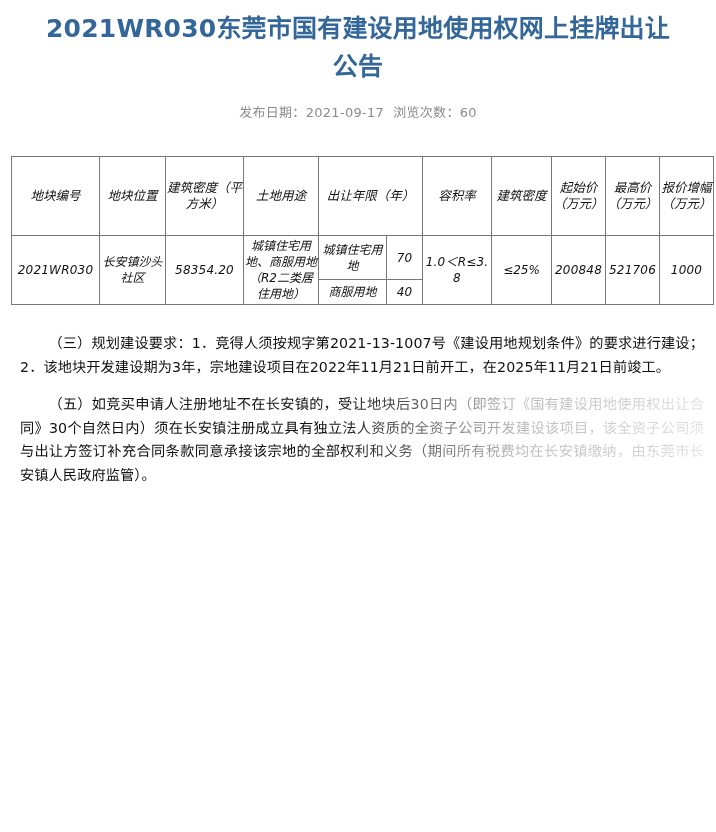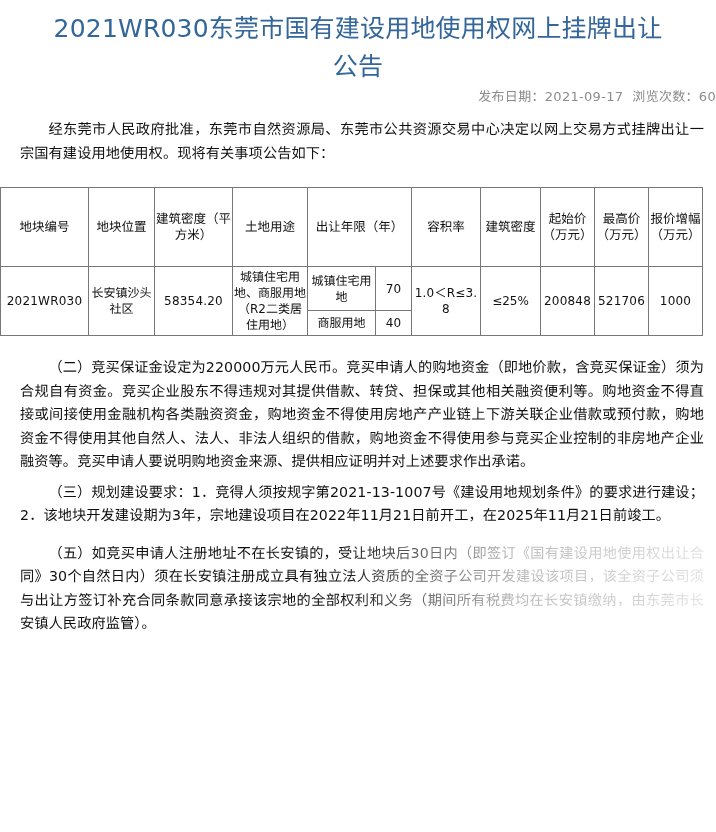"2021WR030东莞市国有建设用地使用权网上挂牌出让公告" .doc-title { font-weight: normal -> bold }
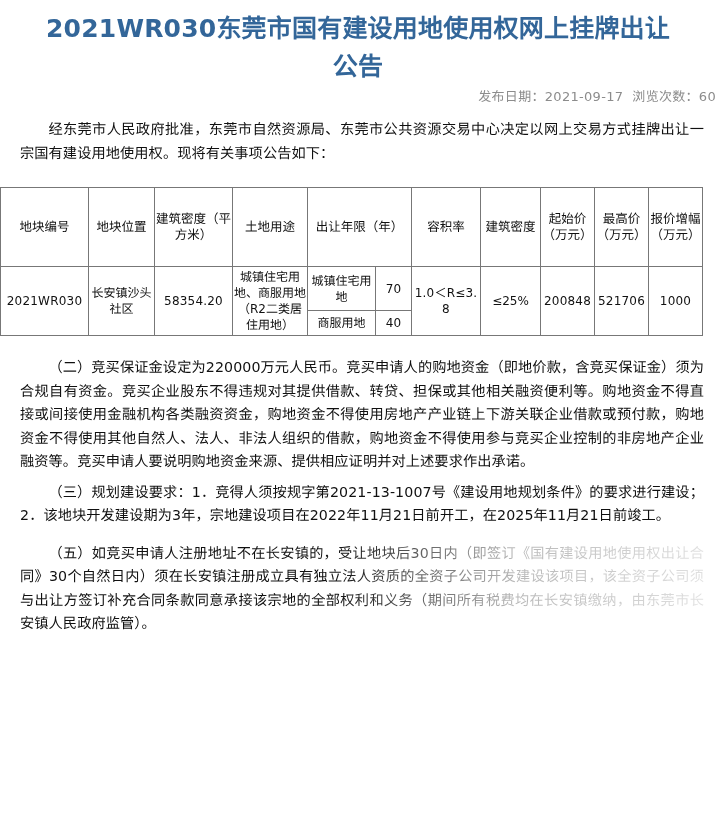"发布日期：2021-09-17 浏览次数：60" .doc-meta { margin-top: 0 -> 16px; text-align: right -> center }
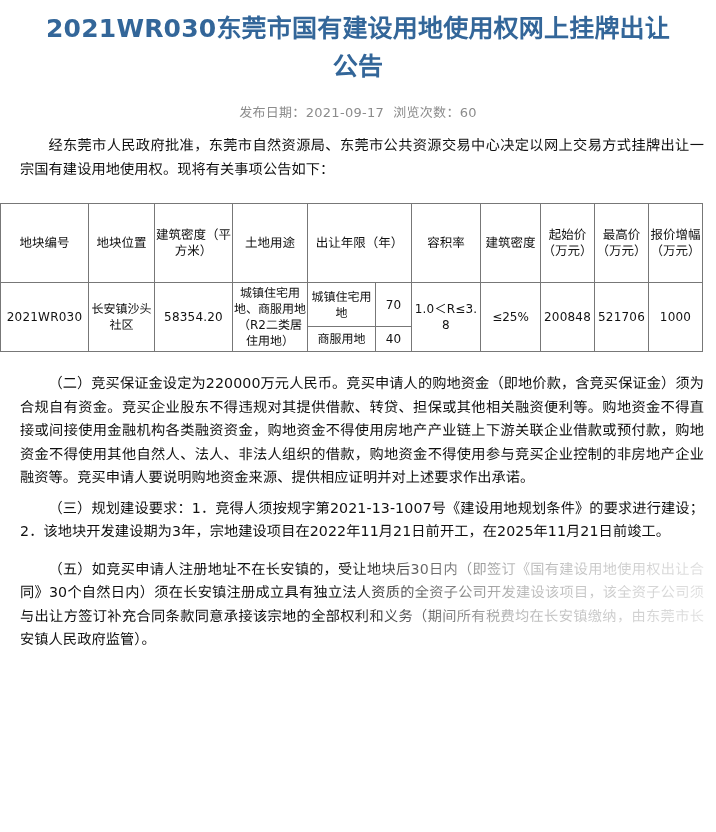"经东莞市人民政府批准，东莞市自然资源局、东莞市公共资源交易中心决定以网上交易方式" p.para { html: <p>经东莞市人民政府批准，东莞市自然资源局、东莞市公共资源交易中心决定以网上交易方式挂牌出让一宗国有建设用地使用权。现将有关事项公告如下：</p> -> none }
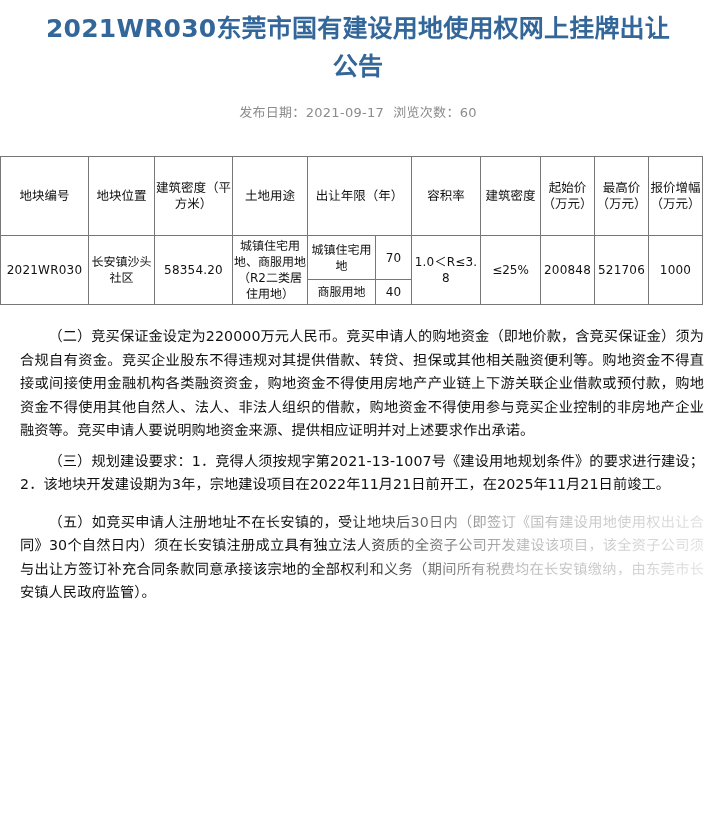"地块编号" .table-zone { font-style: none -> italic; padding: 0 0 -> 0 11px }
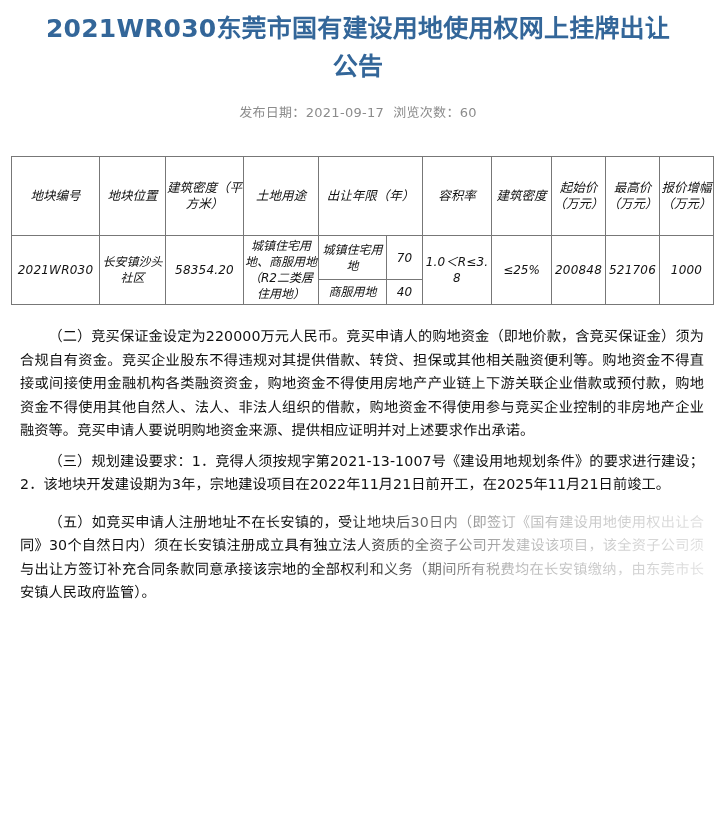"（二）竞买保证金设定为220000万元人民币。竞买申请人的购地资金（即地价款，含" p.para { html: <p>（二）竞买保证金设定为220000万元人民币。竞买申请人的购地资金（即地价款，含竞买保证金）须为合规自有资金。竞买企业股东不得违规对其提供借款、转贷、担保或其他相关融资便利等。购地资金不得直接或间接使用金融机构各类融资资金，购地资金不得使用房地产产业链上下游关联企业借款或预付款，购地资金不得使用其他自然人、法人、非法人组织的借款，购地资金不得使用参与竞买企业控制的非房地产企业融资等。竞买申请人要说明购地资金来源、提供相应证明并对上述要求作出承诺。</p> -> none }
